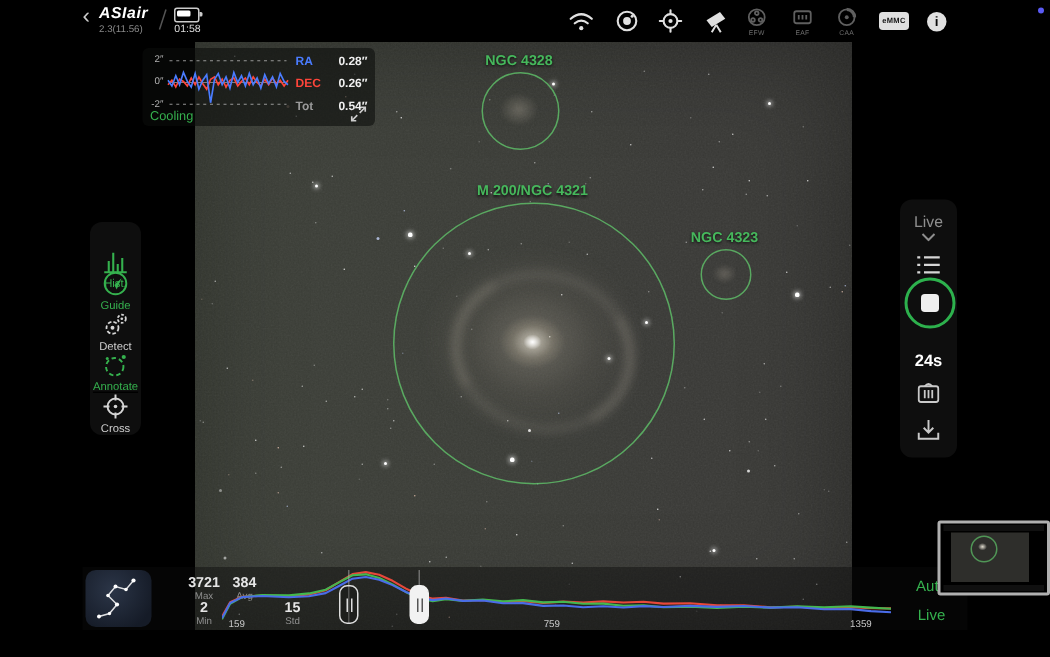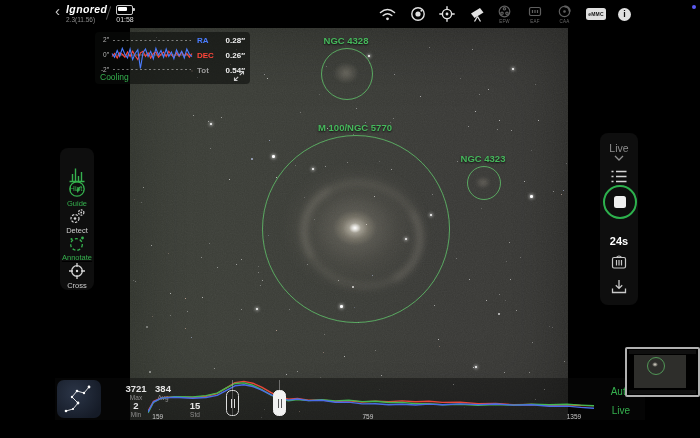"Ignored" span { text: Ignored -> ASIair }
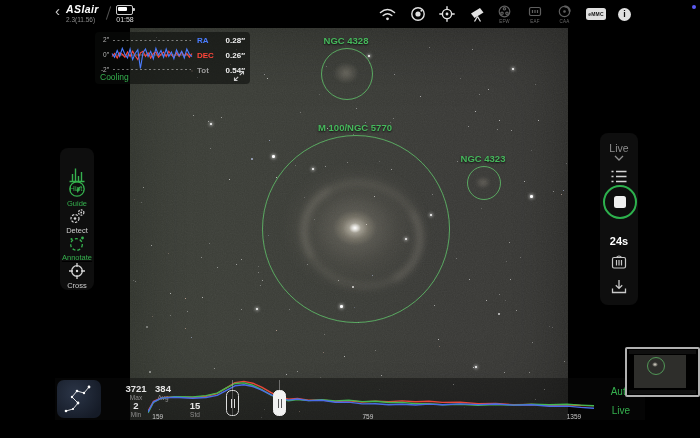"M 100/NGC 5770" div.anno-label { text: 100/NGC 5770 -> 200/NGC 4321 }
